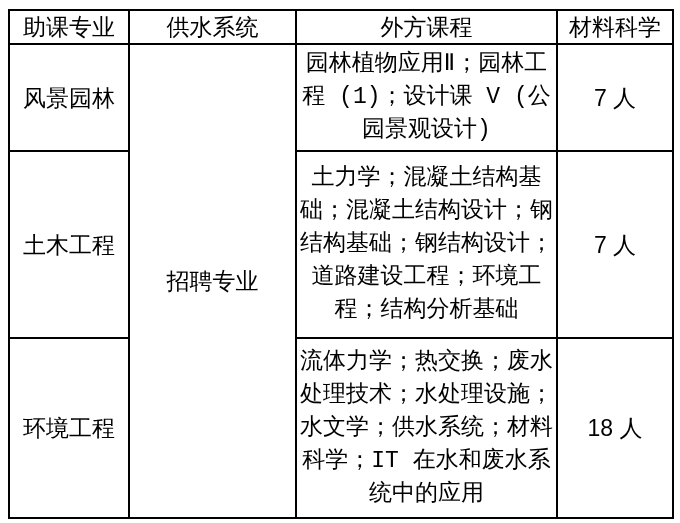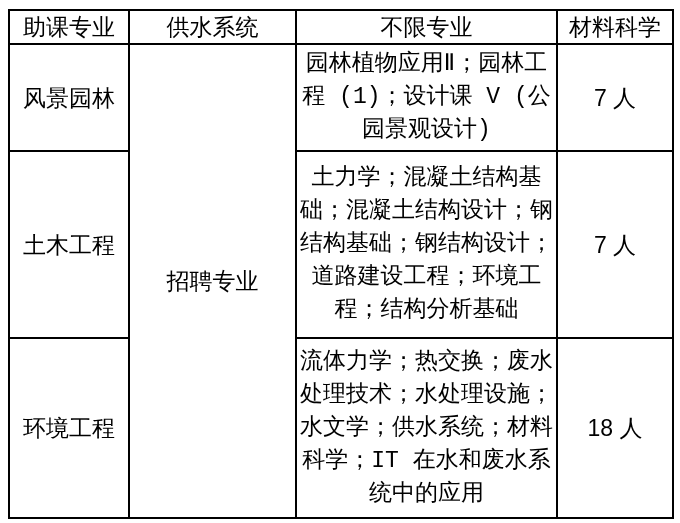"不限专业" th { text: 不限专业 -> 外方课程 }
